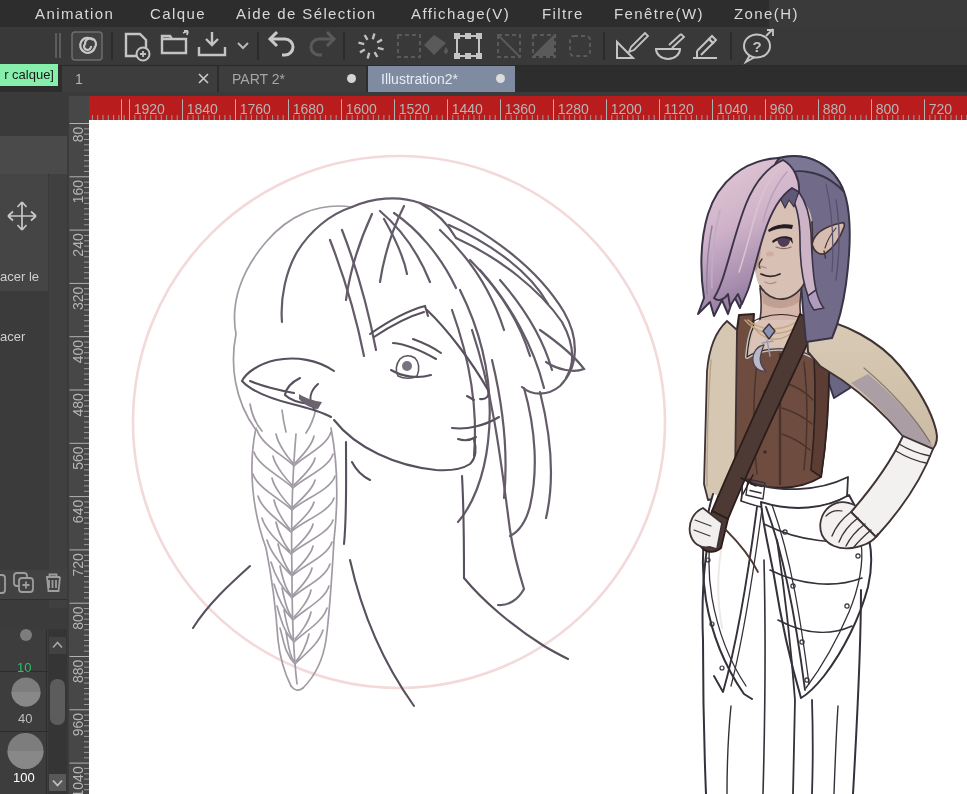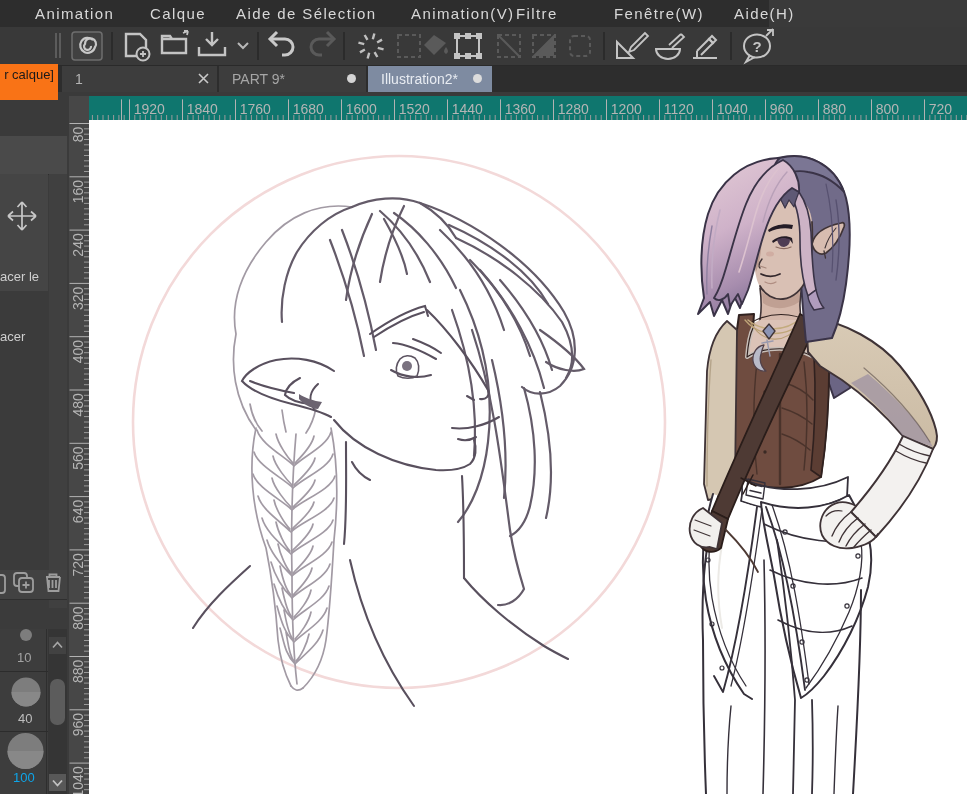"Animation(V)" span { text: Animation -> Affichage }
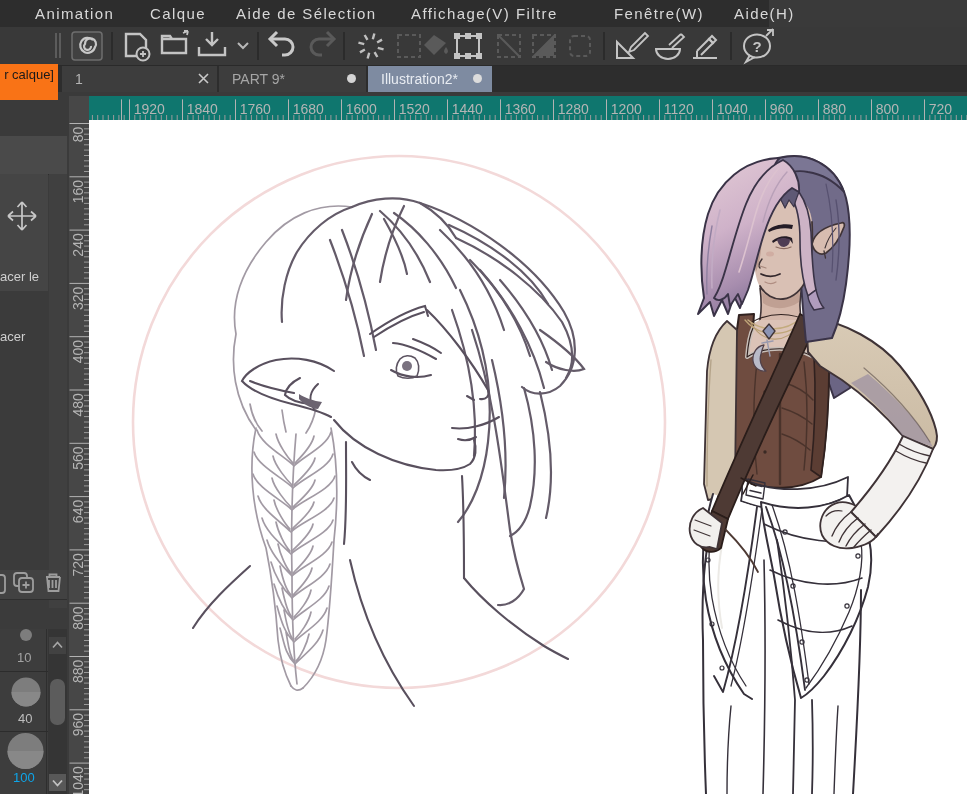"Filtre" span { left: 516px -> 542px }
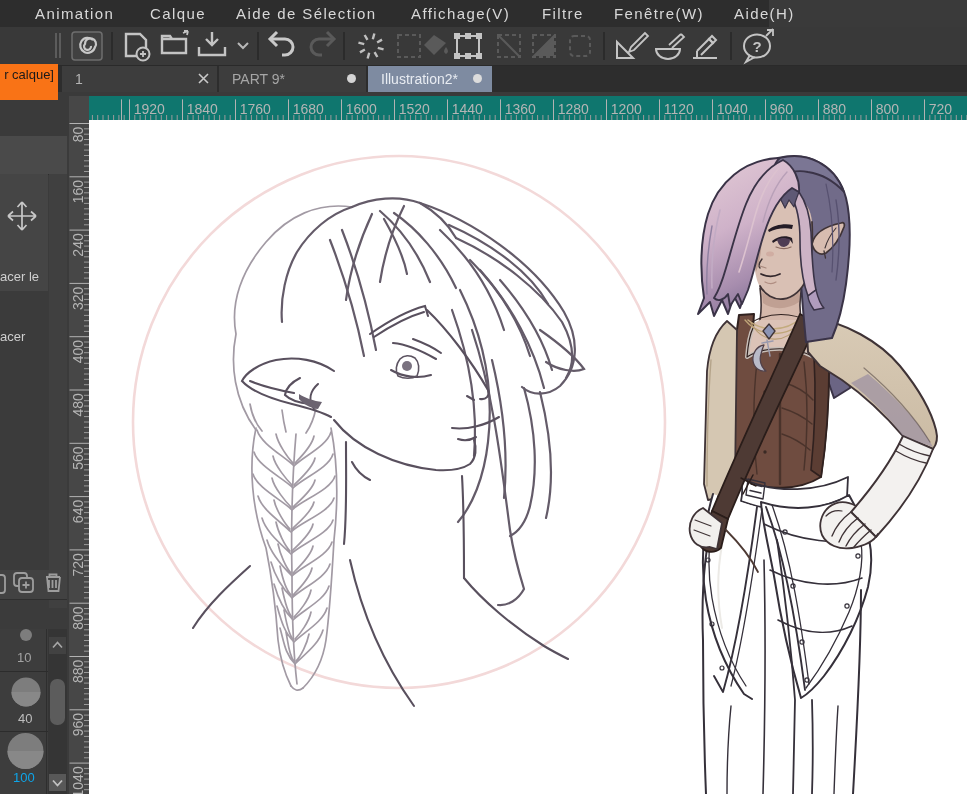"Aide(H)" span { text: Aide -> Zone }
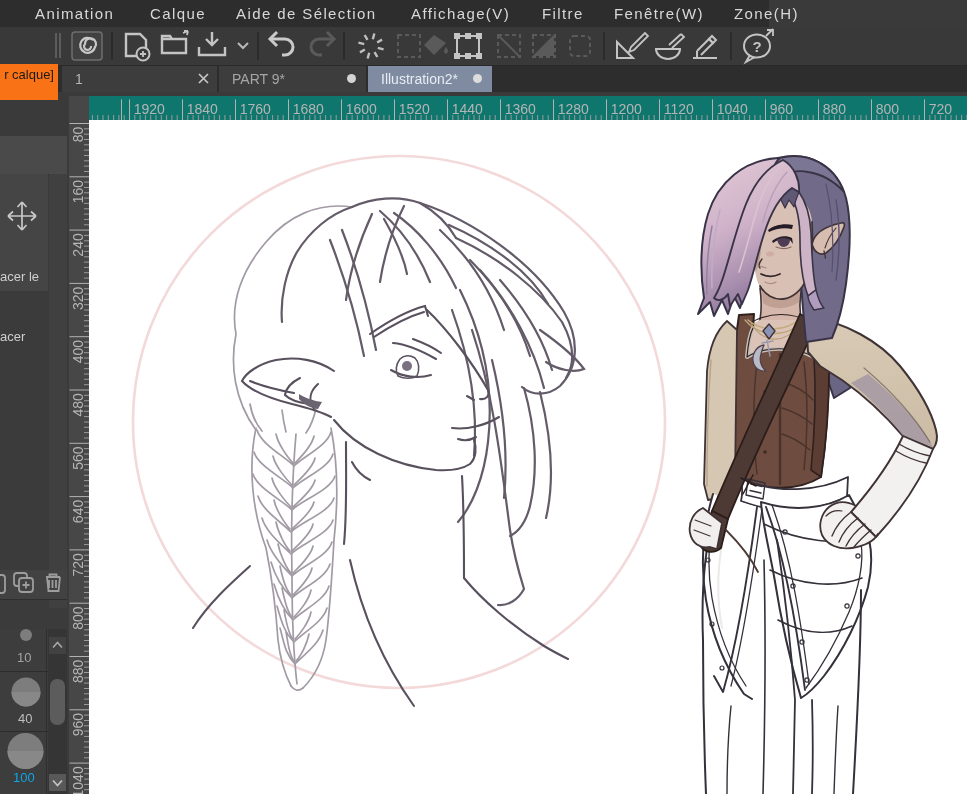"r calque]" div.abs { background: #f97316 -> #86efac; height: 36px -> 22px }
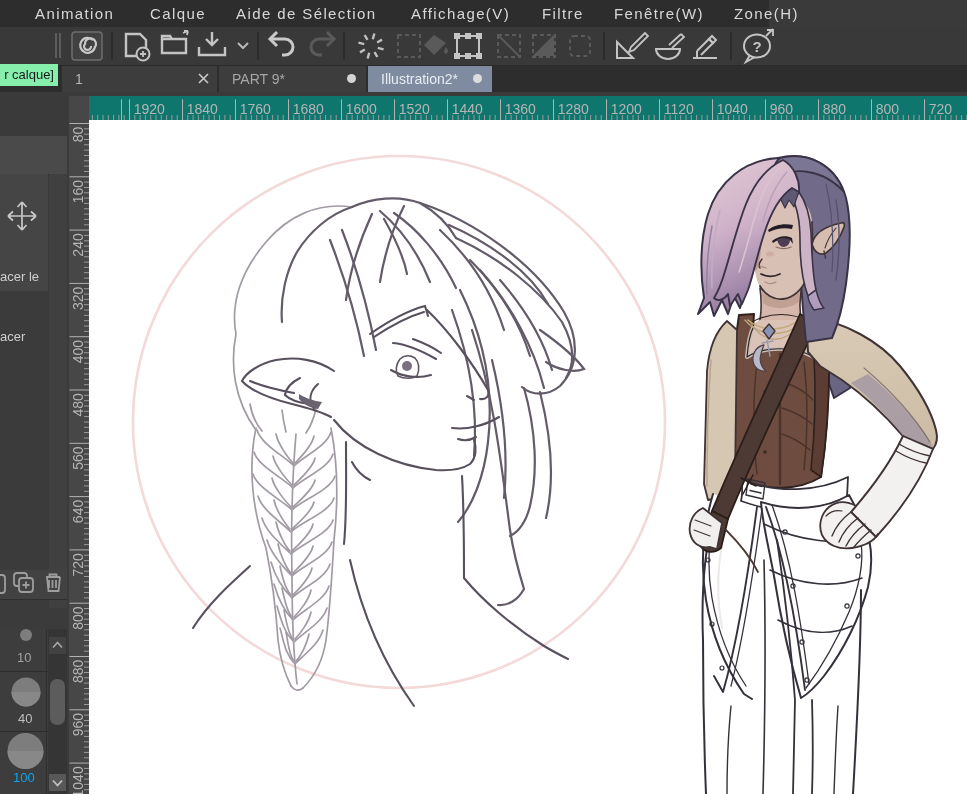"PART 9*" span.lbl { text: 9 -> 2 }
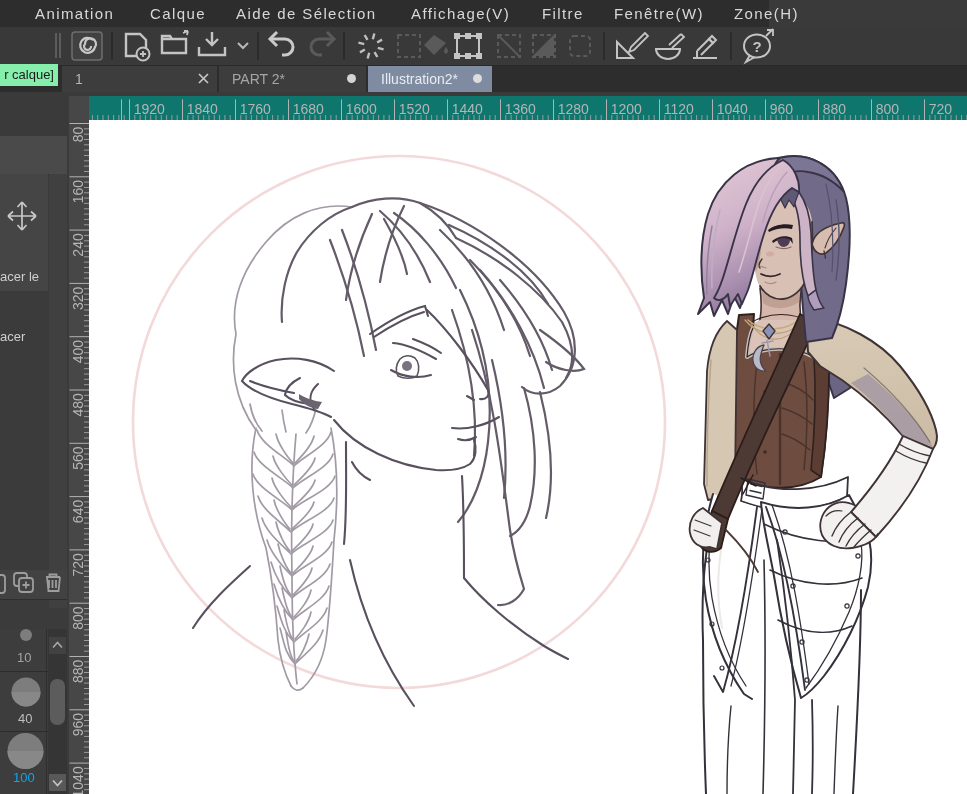"Illustration2*" div.tab { width: 124px -> 147px }
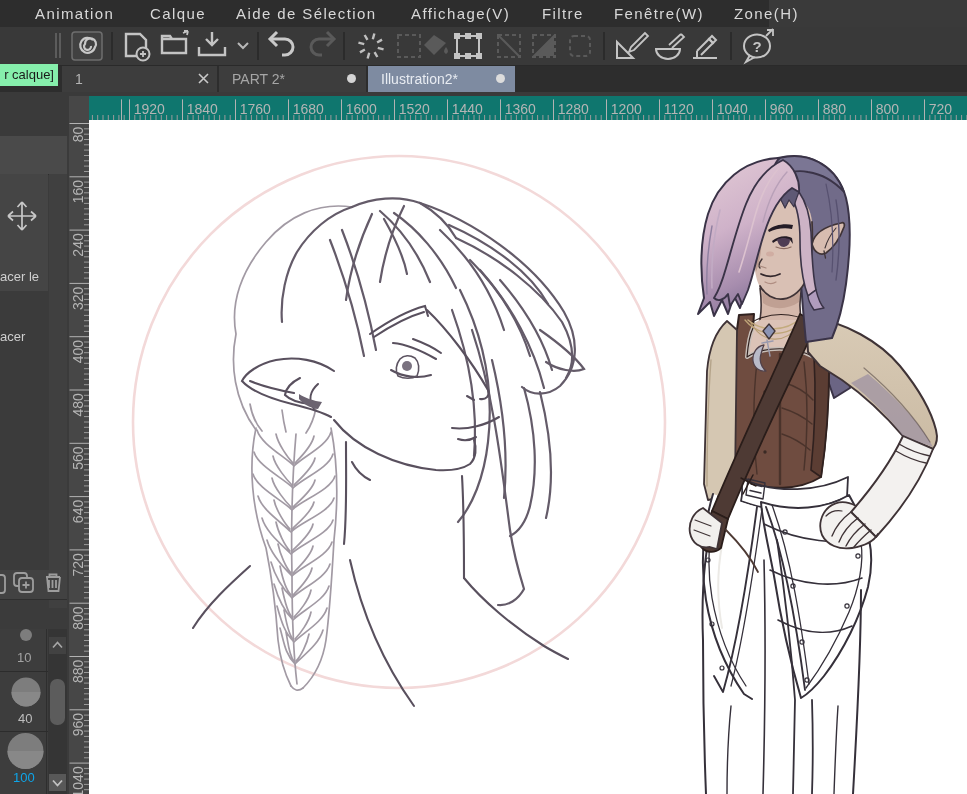"1920" #hruler { background: #0f766e -> #b91c1c }
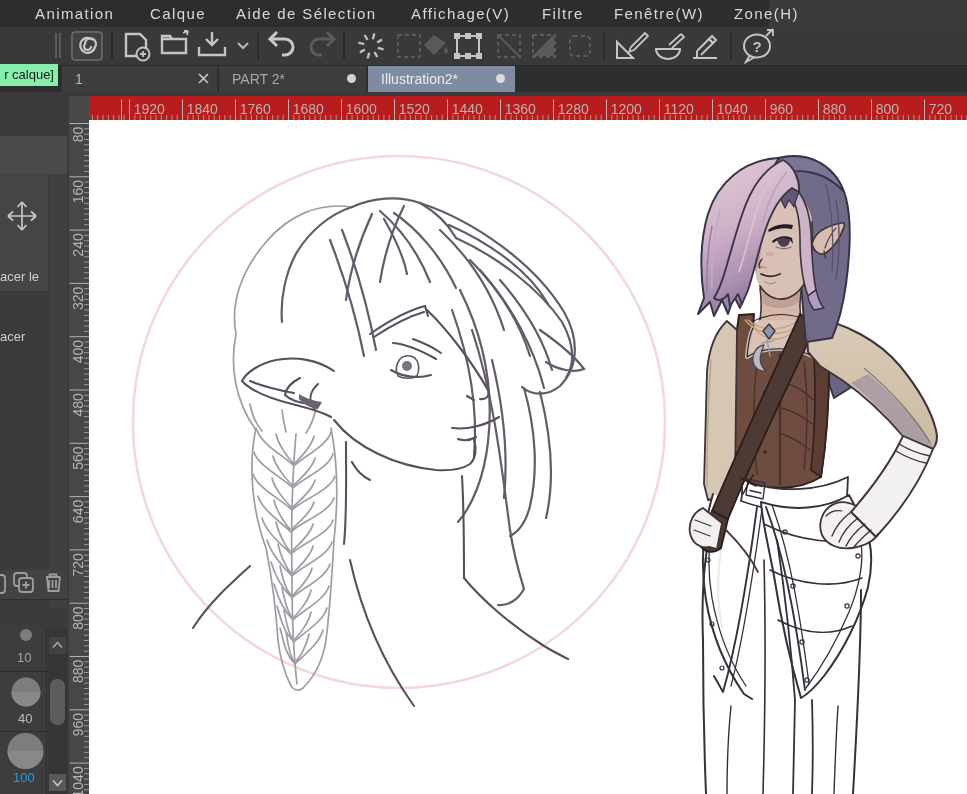"10" span.ltxt { color: #a3a3a3 -> #22c55e; top: 21px -> 31px }
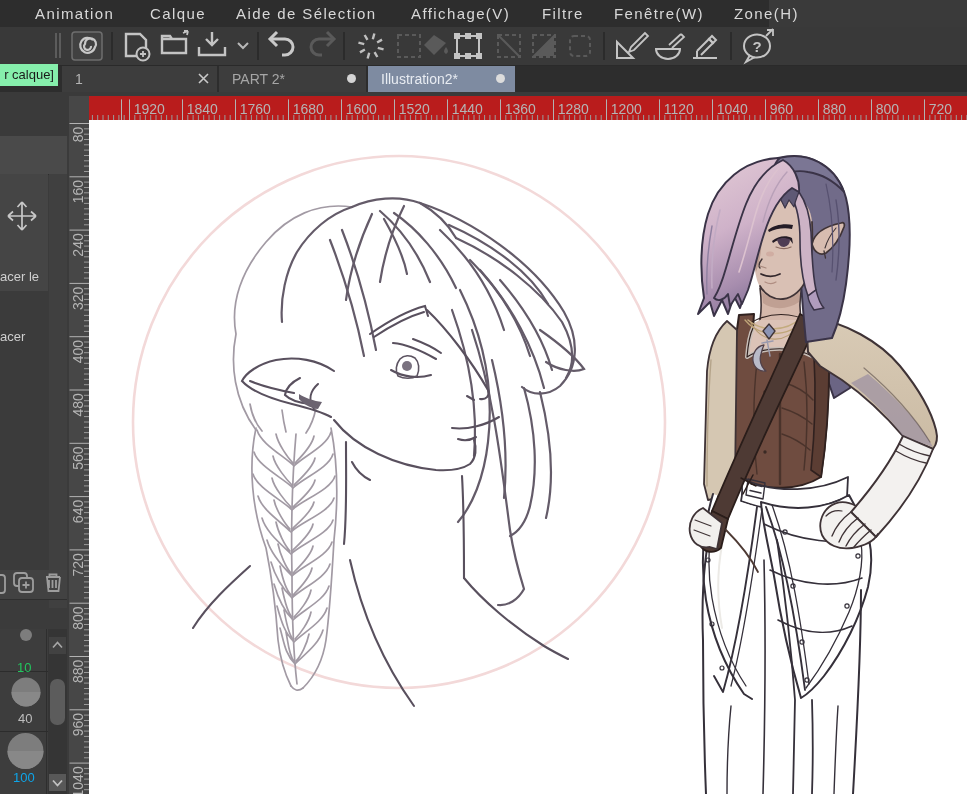"100" span.ltxt { color: #0ea5e9 -> #ffffff }
